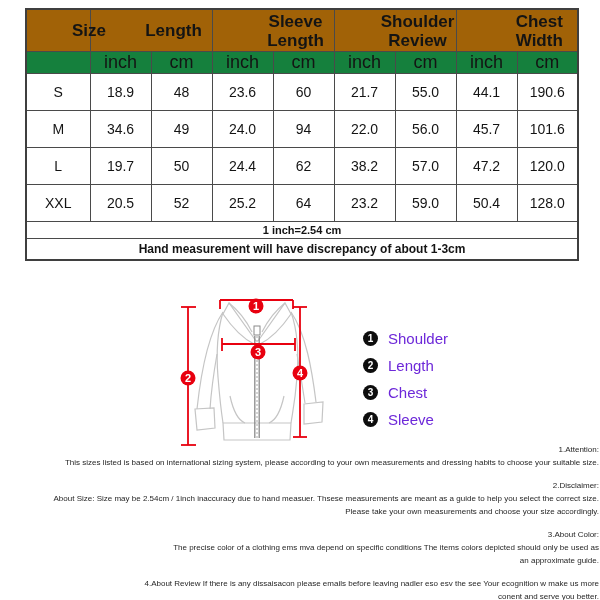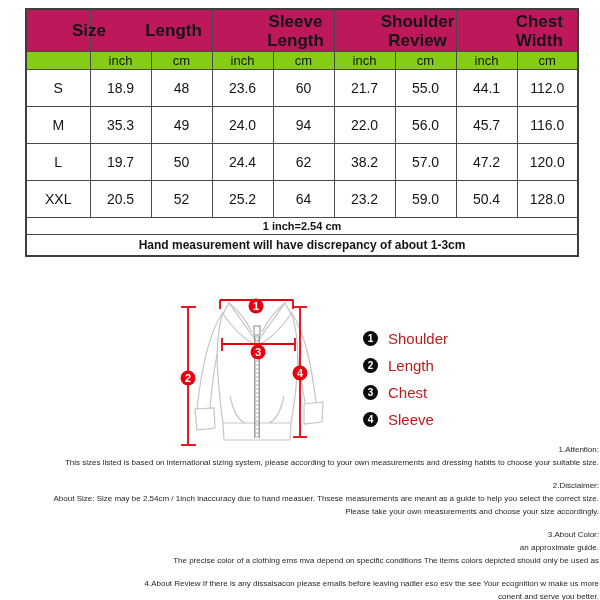"Size" .size-table .th-group { background: #be185d -> #a16207 }
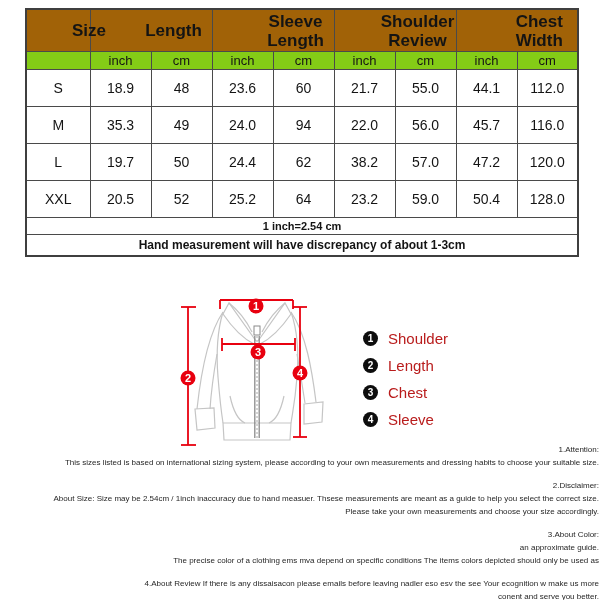"inch" .size-table .unit-row td { background: #84cc16 -> #15803d; font-size: 13px -> 18px }
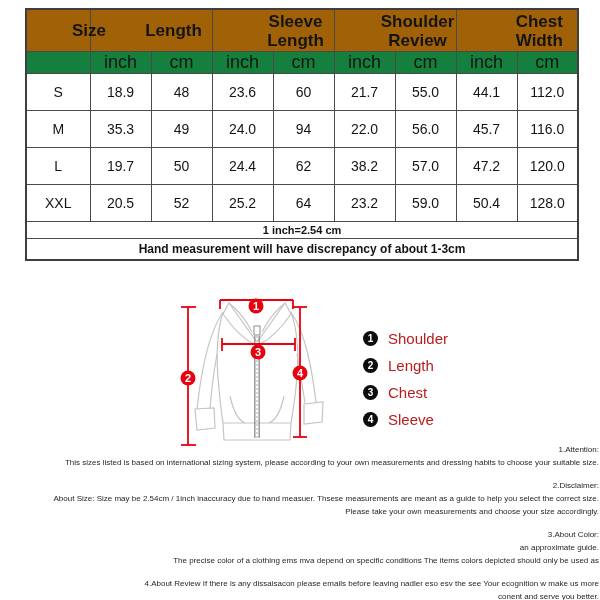"112.0" td { text: 112.0 -> 190.6 }
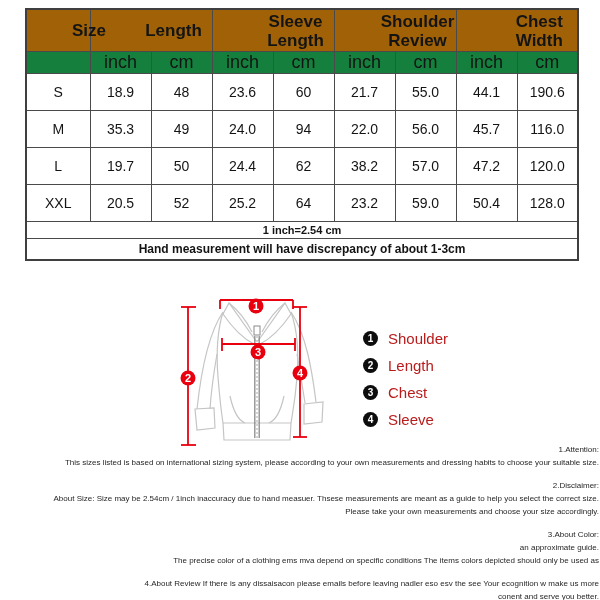"35.3" td { text: 35.3 -> 34.6 }
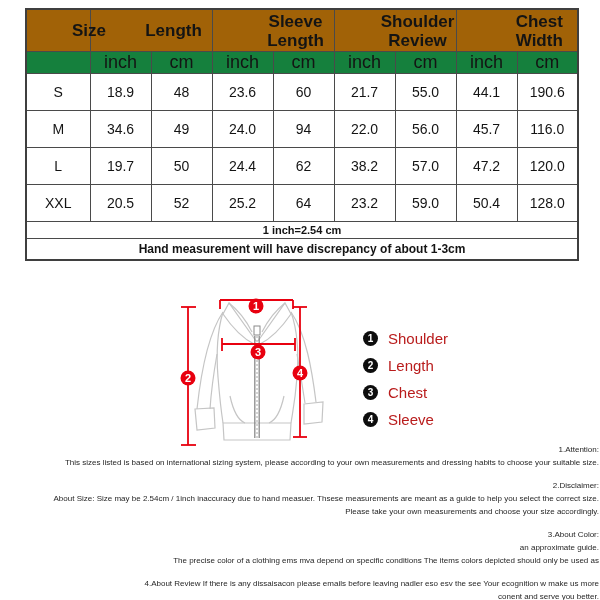"116.0" td { text: 116.0 -> 101.6 }
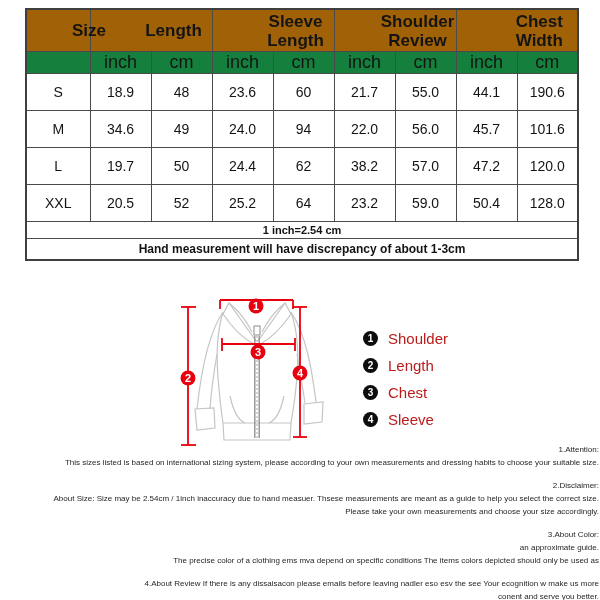"Shoulder" .legend-label { color: #b91c1c -> #6d28d9 }
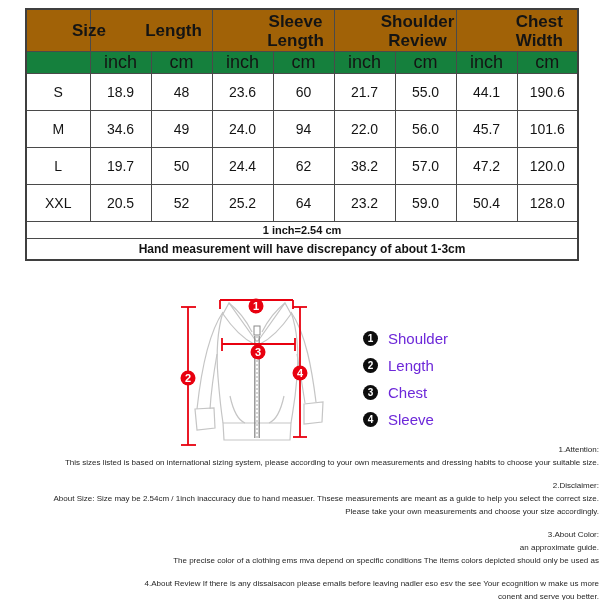"an approximate guide." div.note-line { order: before "The precise color of a" -> after "The precise color of a" }
